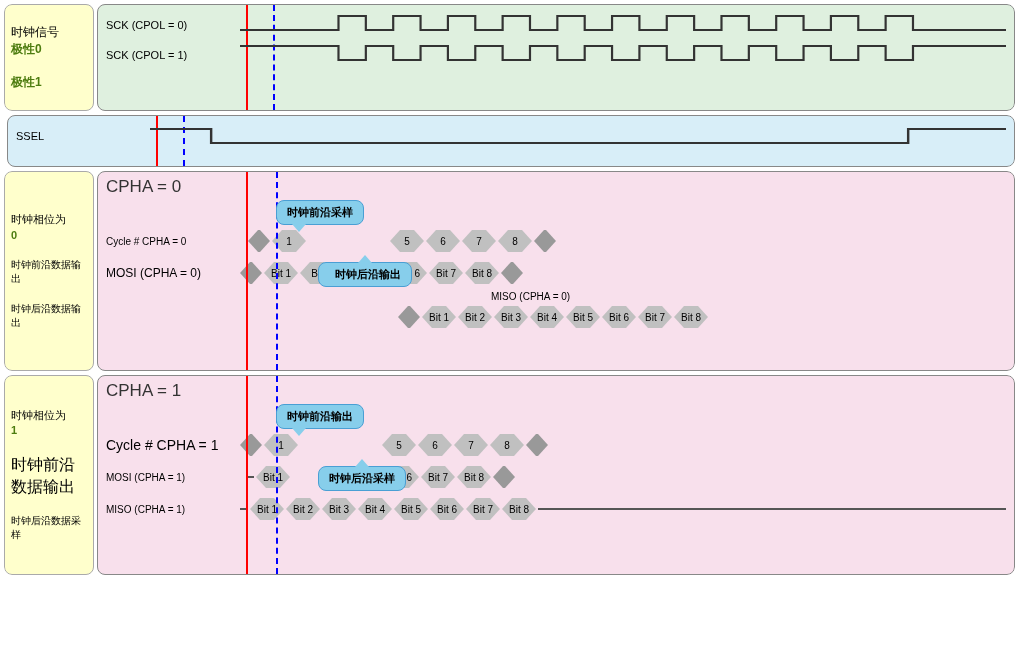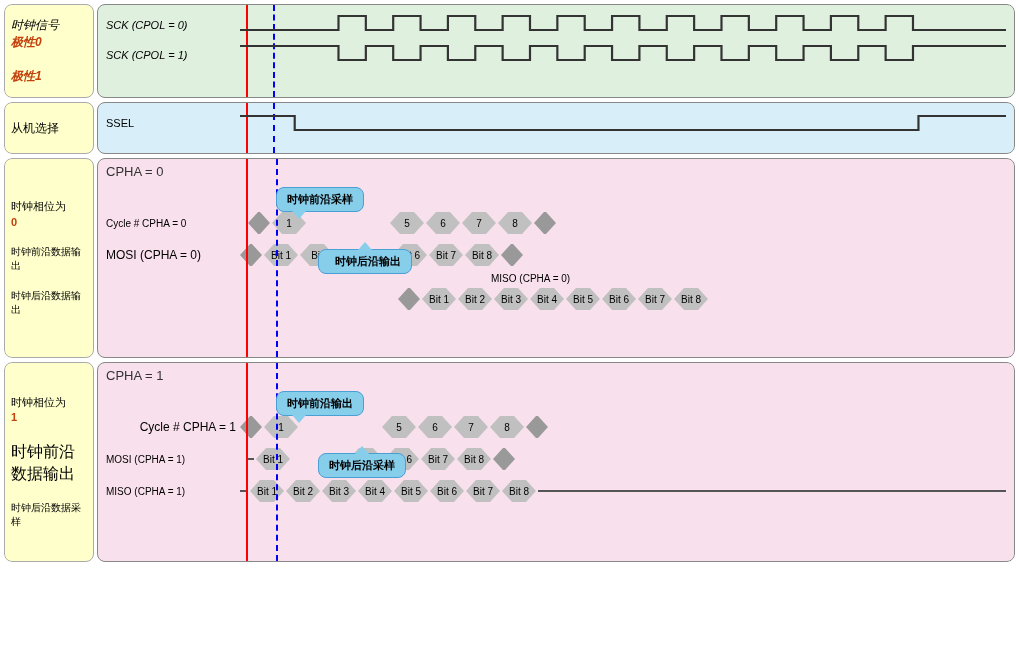"时钟信号" div.section { font-style: italic -> none; height: 94px -> 107px }
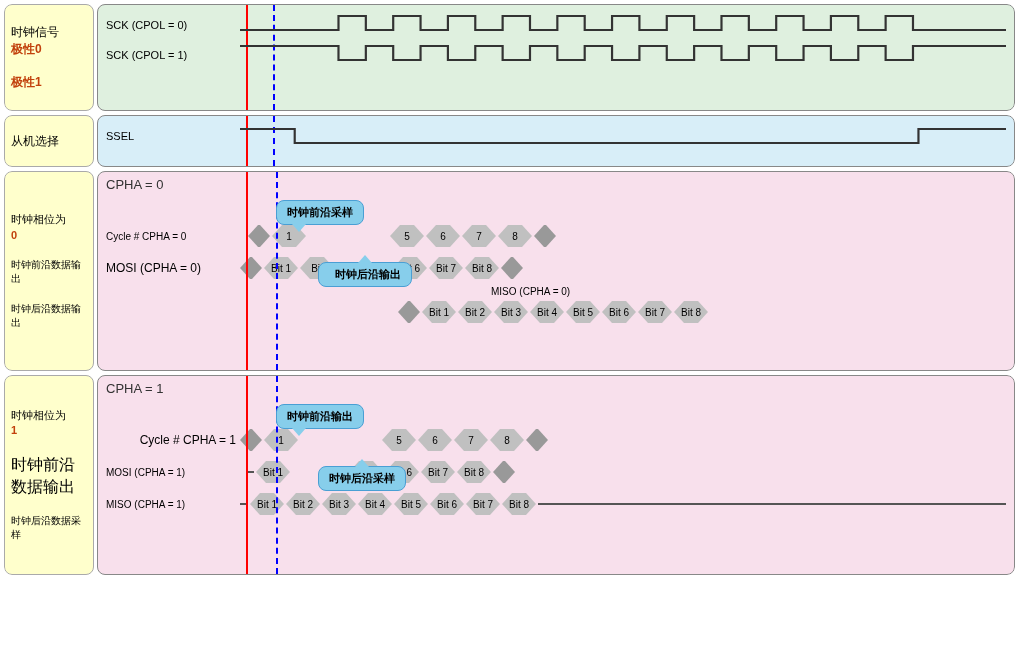"极性0" .left-label .blue-text { color: #c2410c -> #4d7c0f }
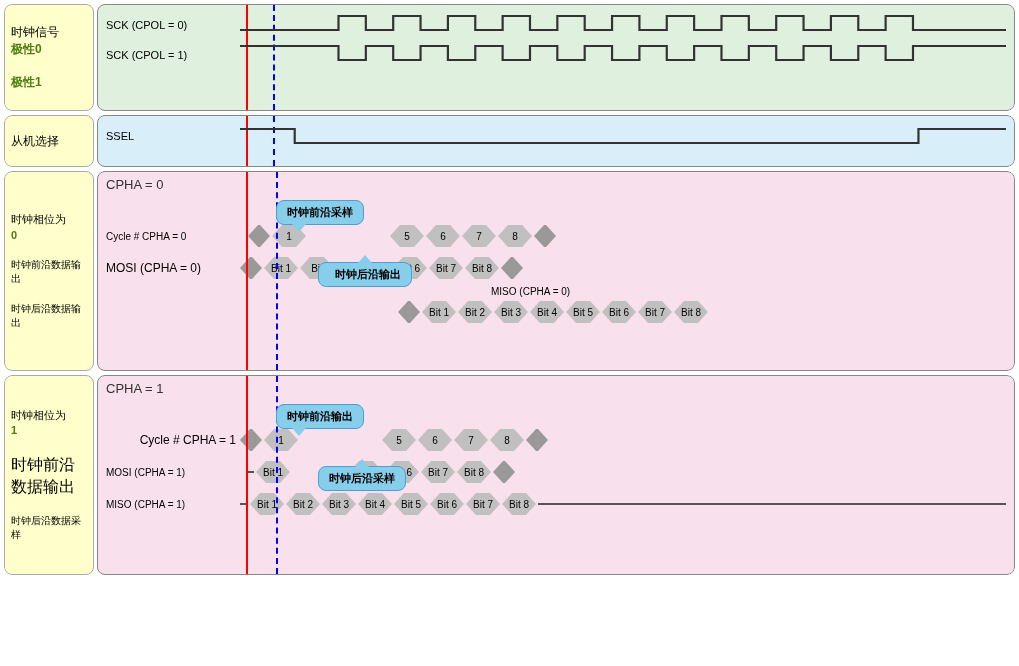"从机选择" div.left-label { html: <div> <span>从机选择</span> </div> -> none }
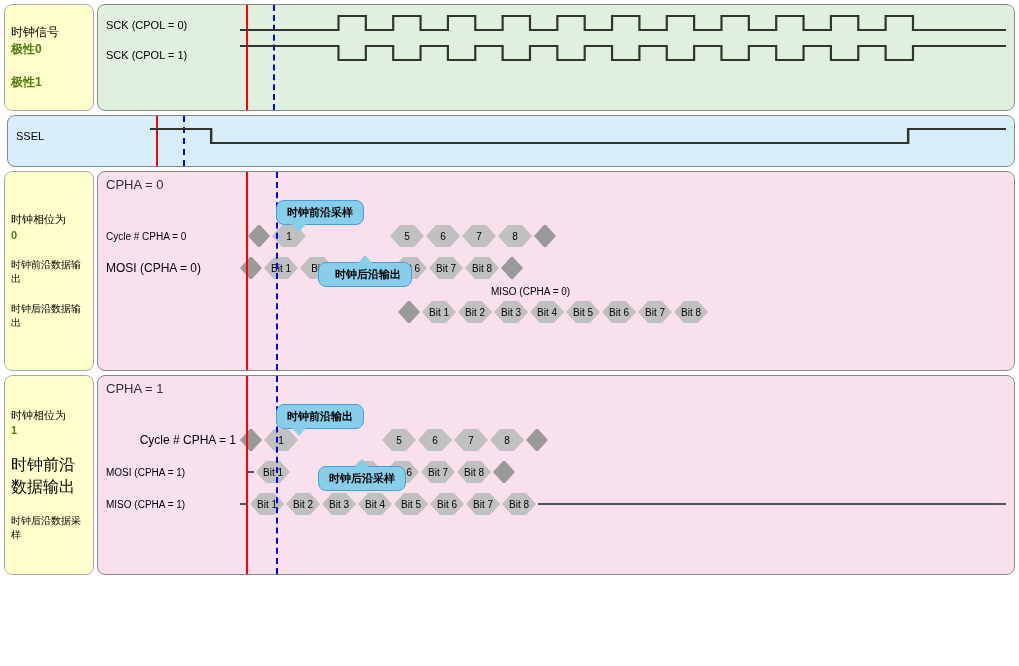"CPHA = 0" .section-title { font-size: 13px -> 17px }
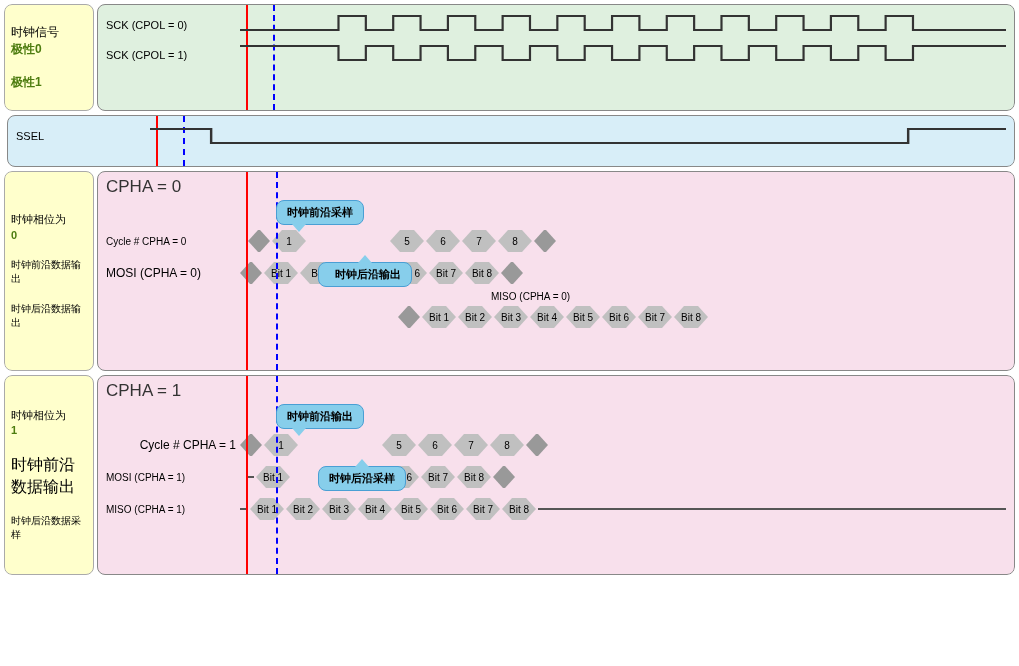"Cycle # CPHA = 1" div.lbl { font-size: 12px -> 14px; text-align: right -> none }
